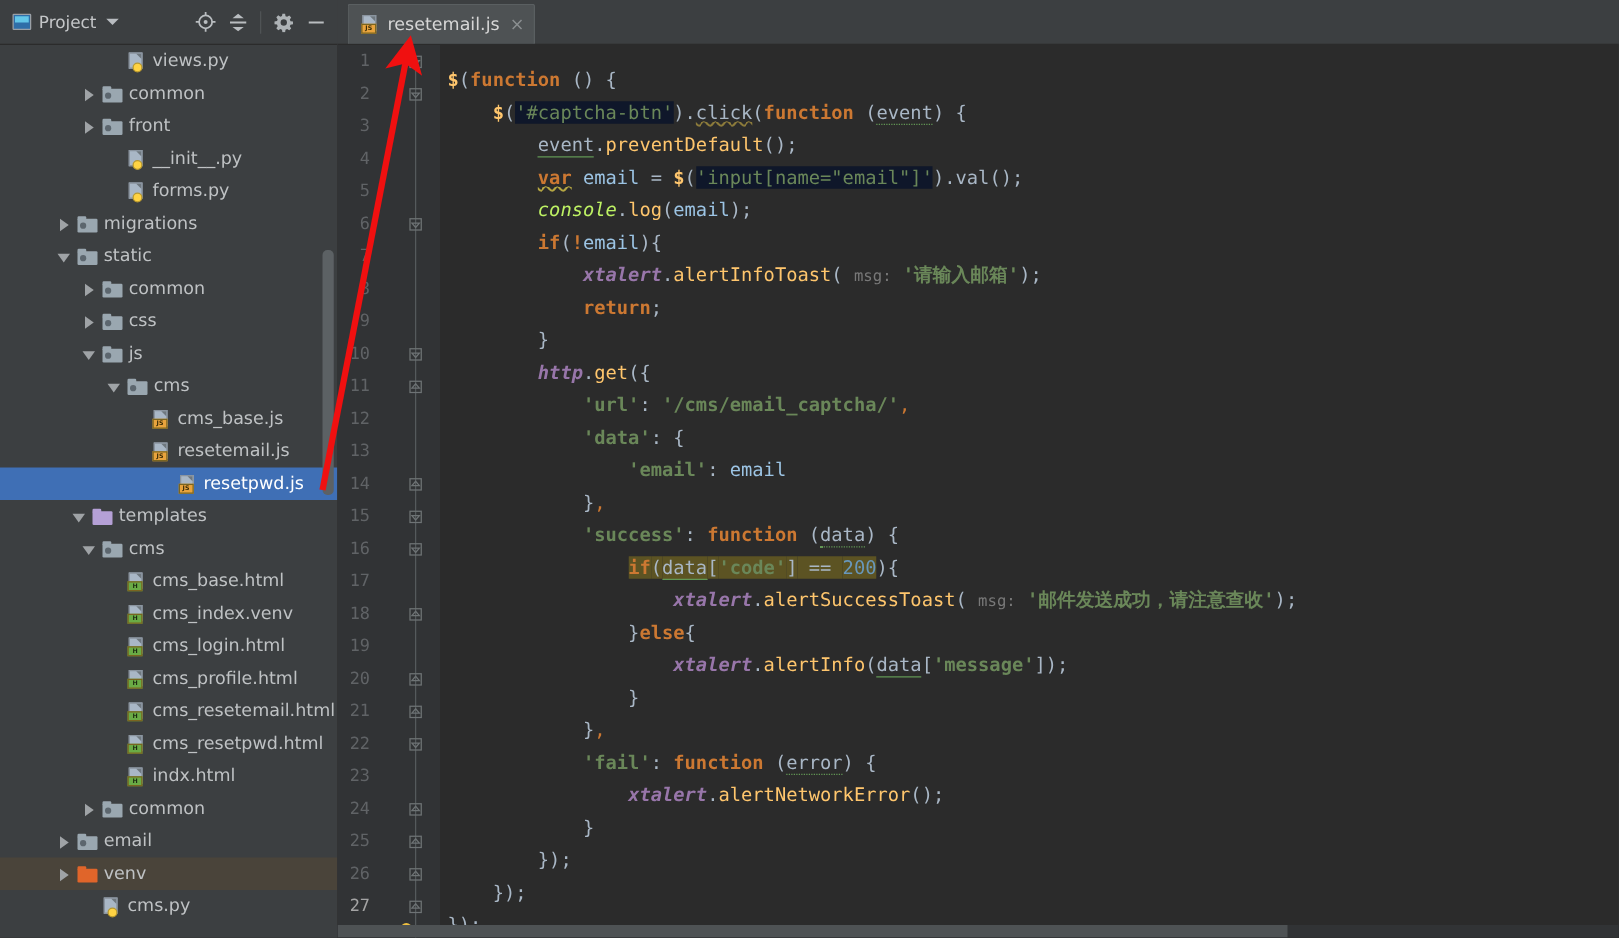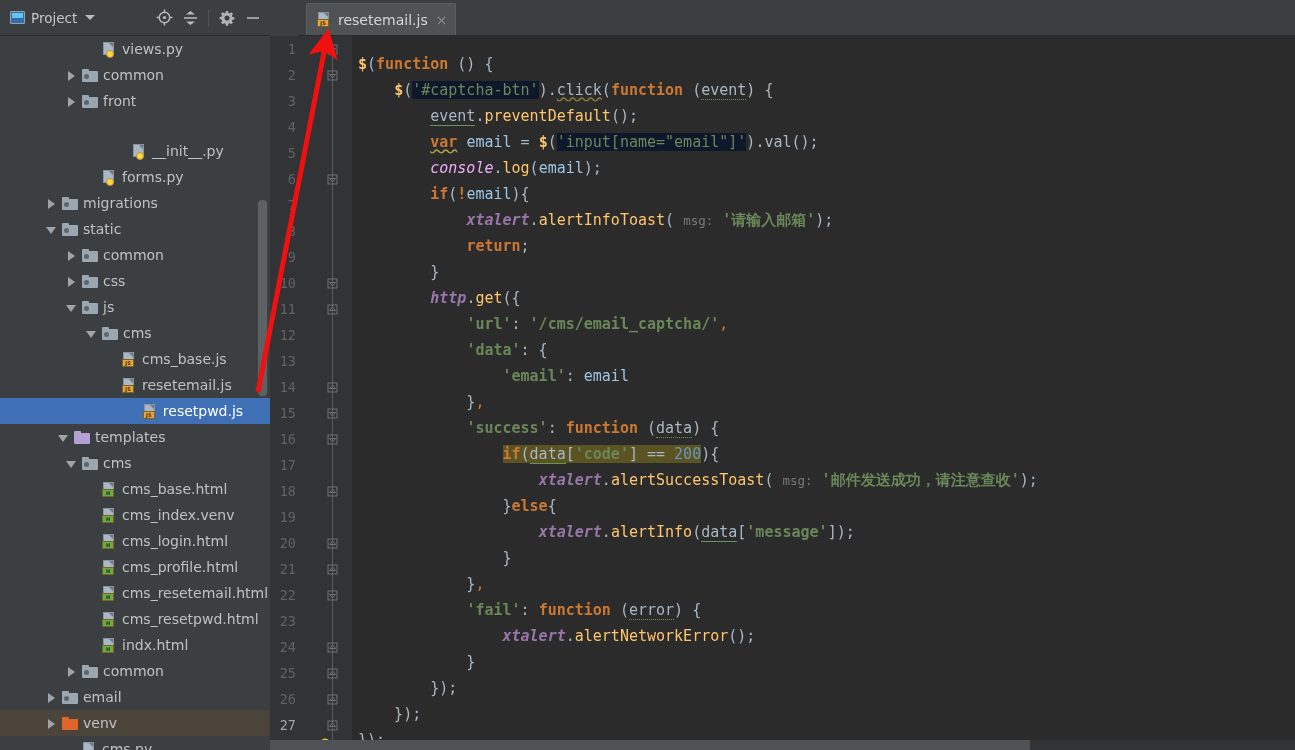"Project" .topbar { gap: 28px -> none }
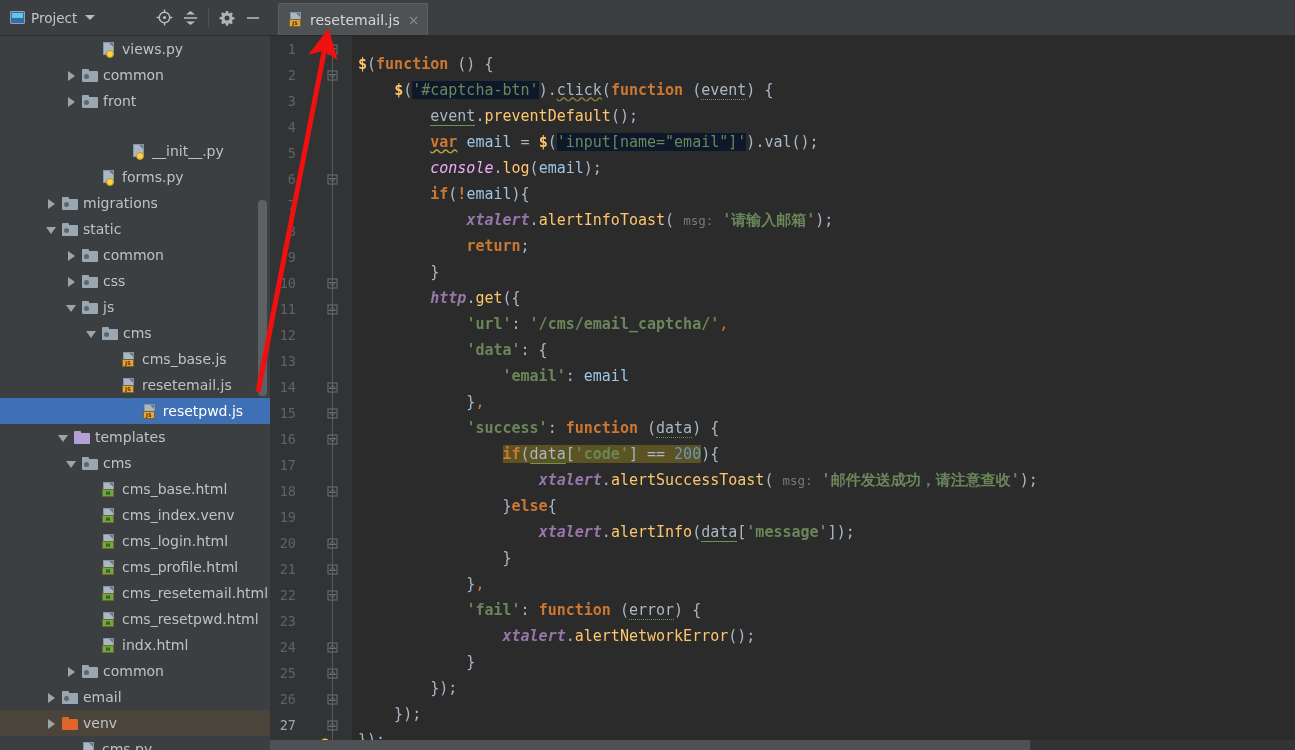"__init__.py" div.row { margin-top: 24px -> none; padding-left: 116px -> 86px }
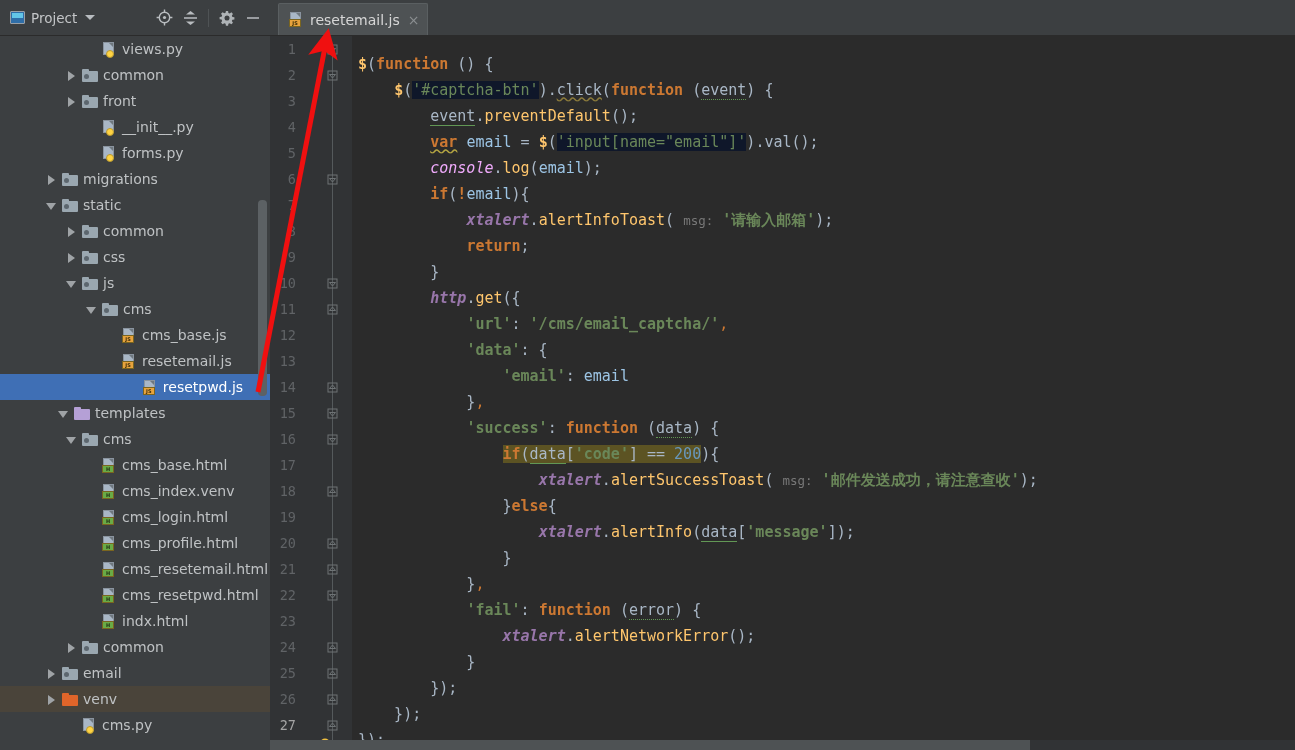"console" .t-global { color: #f0abfc -> #bef264 }
